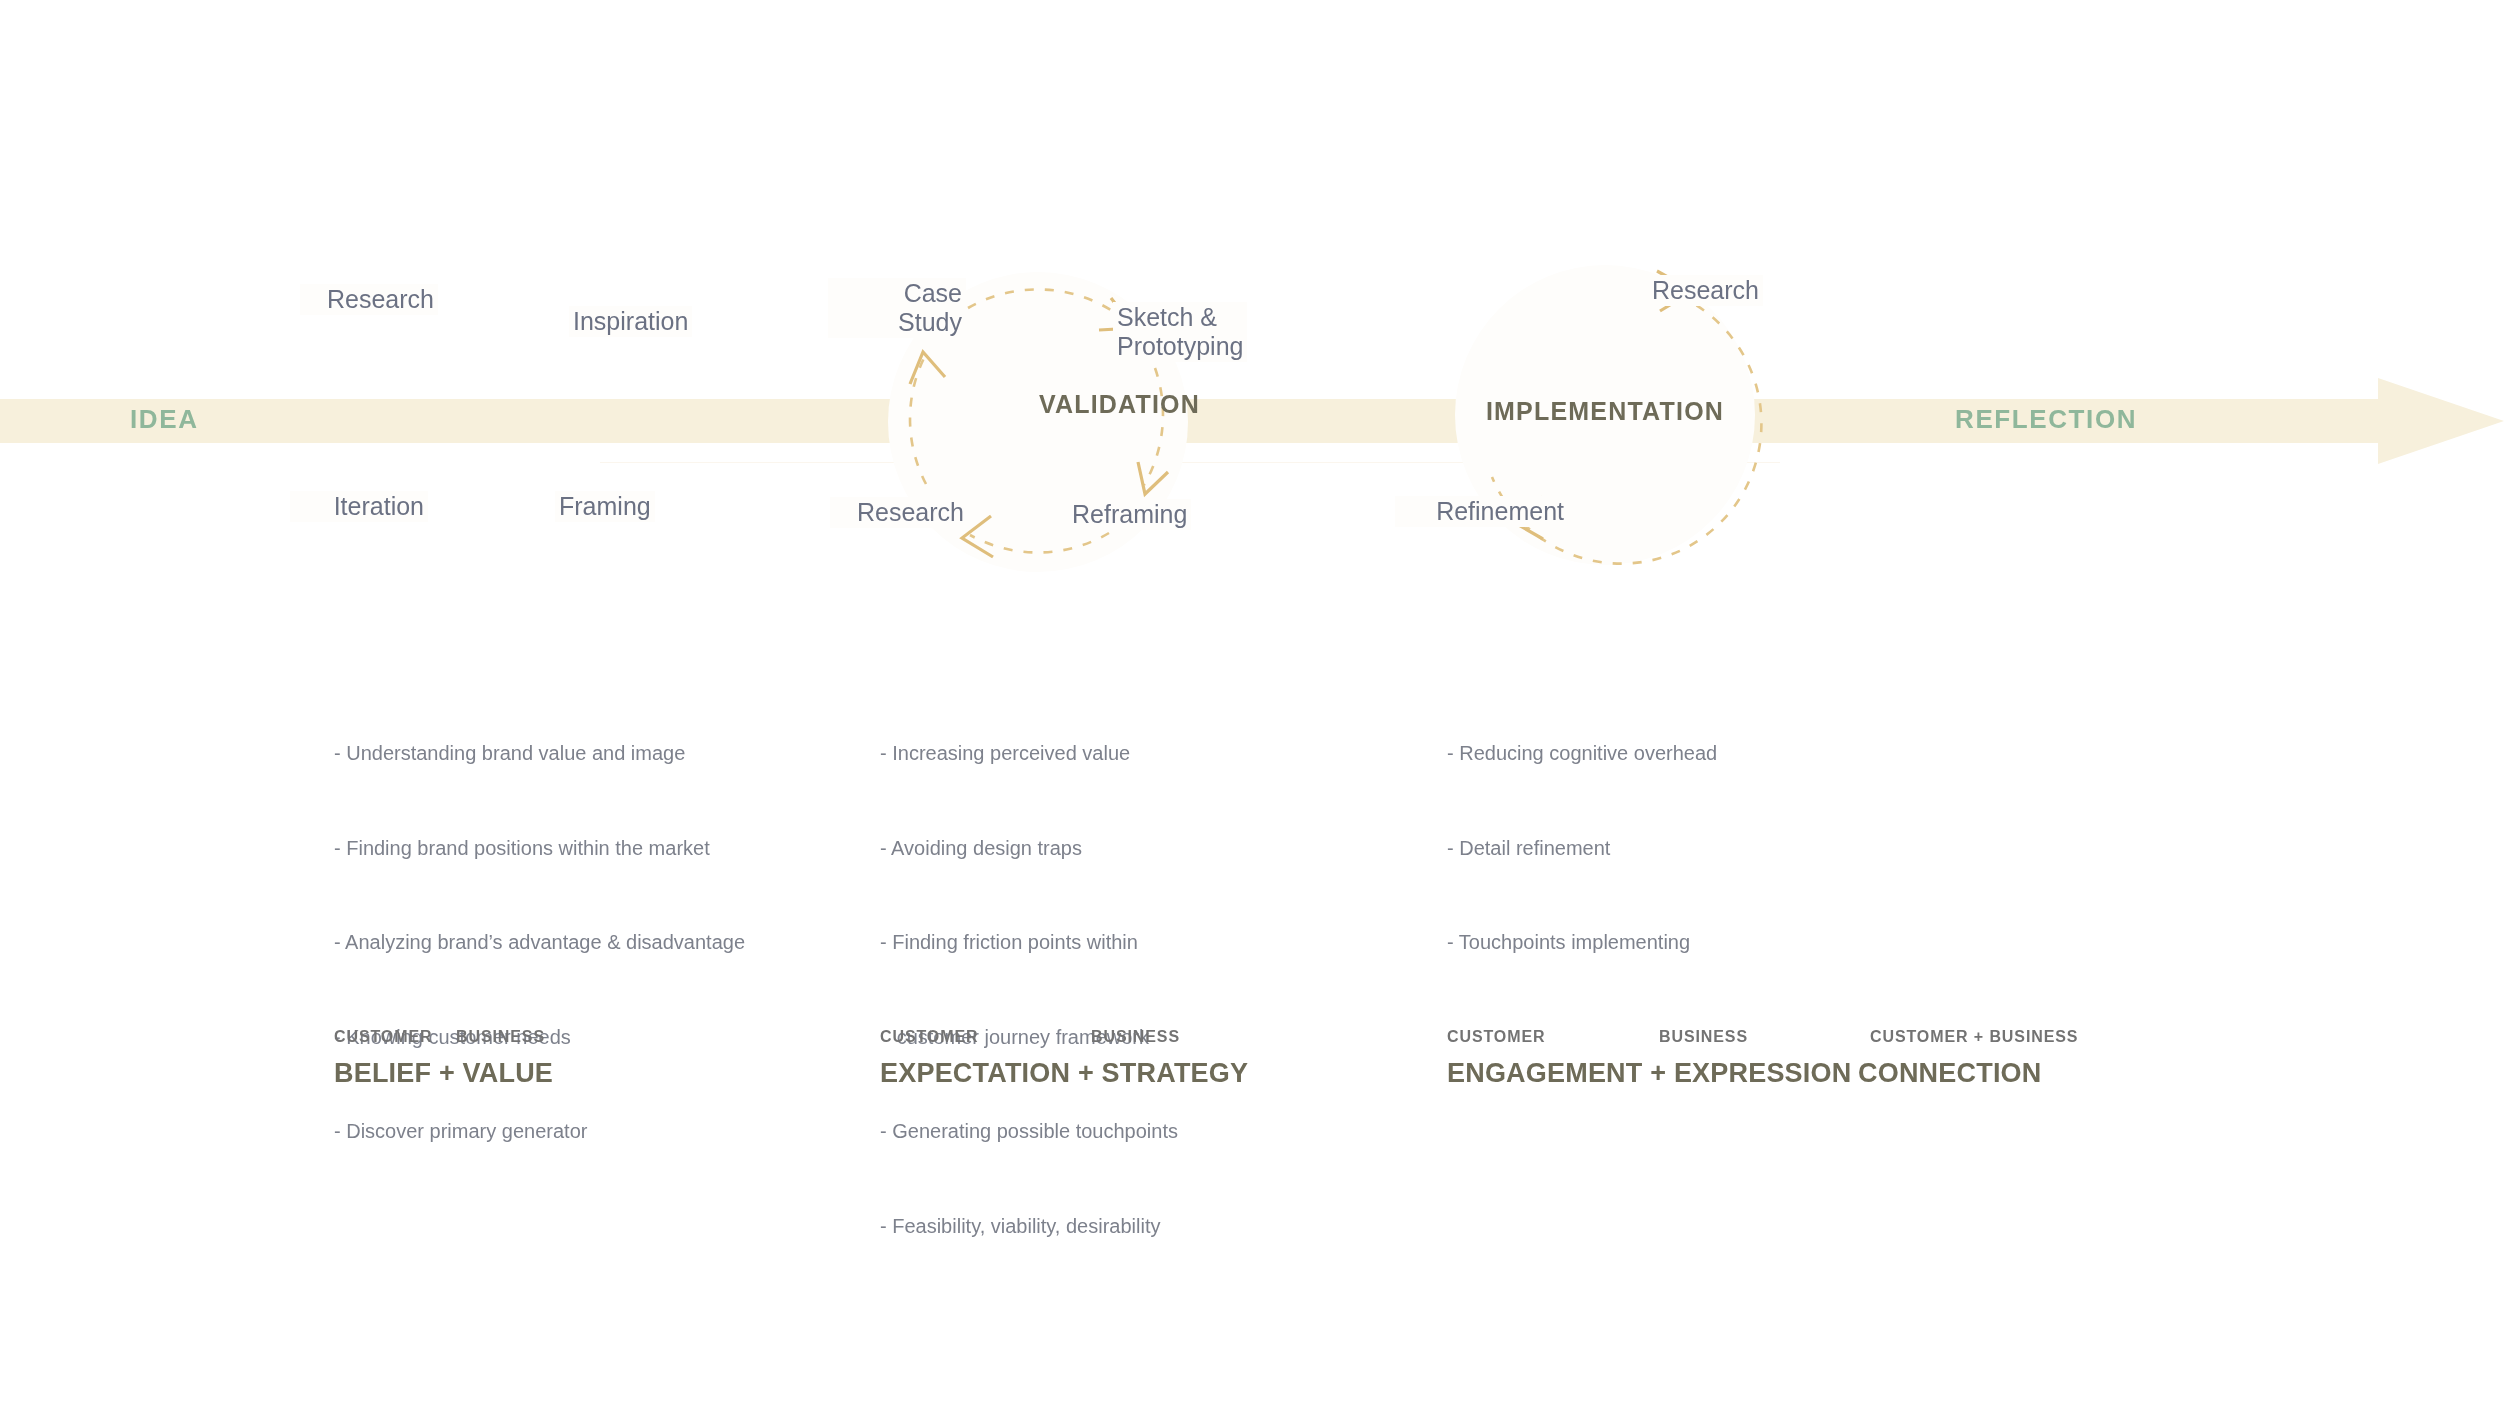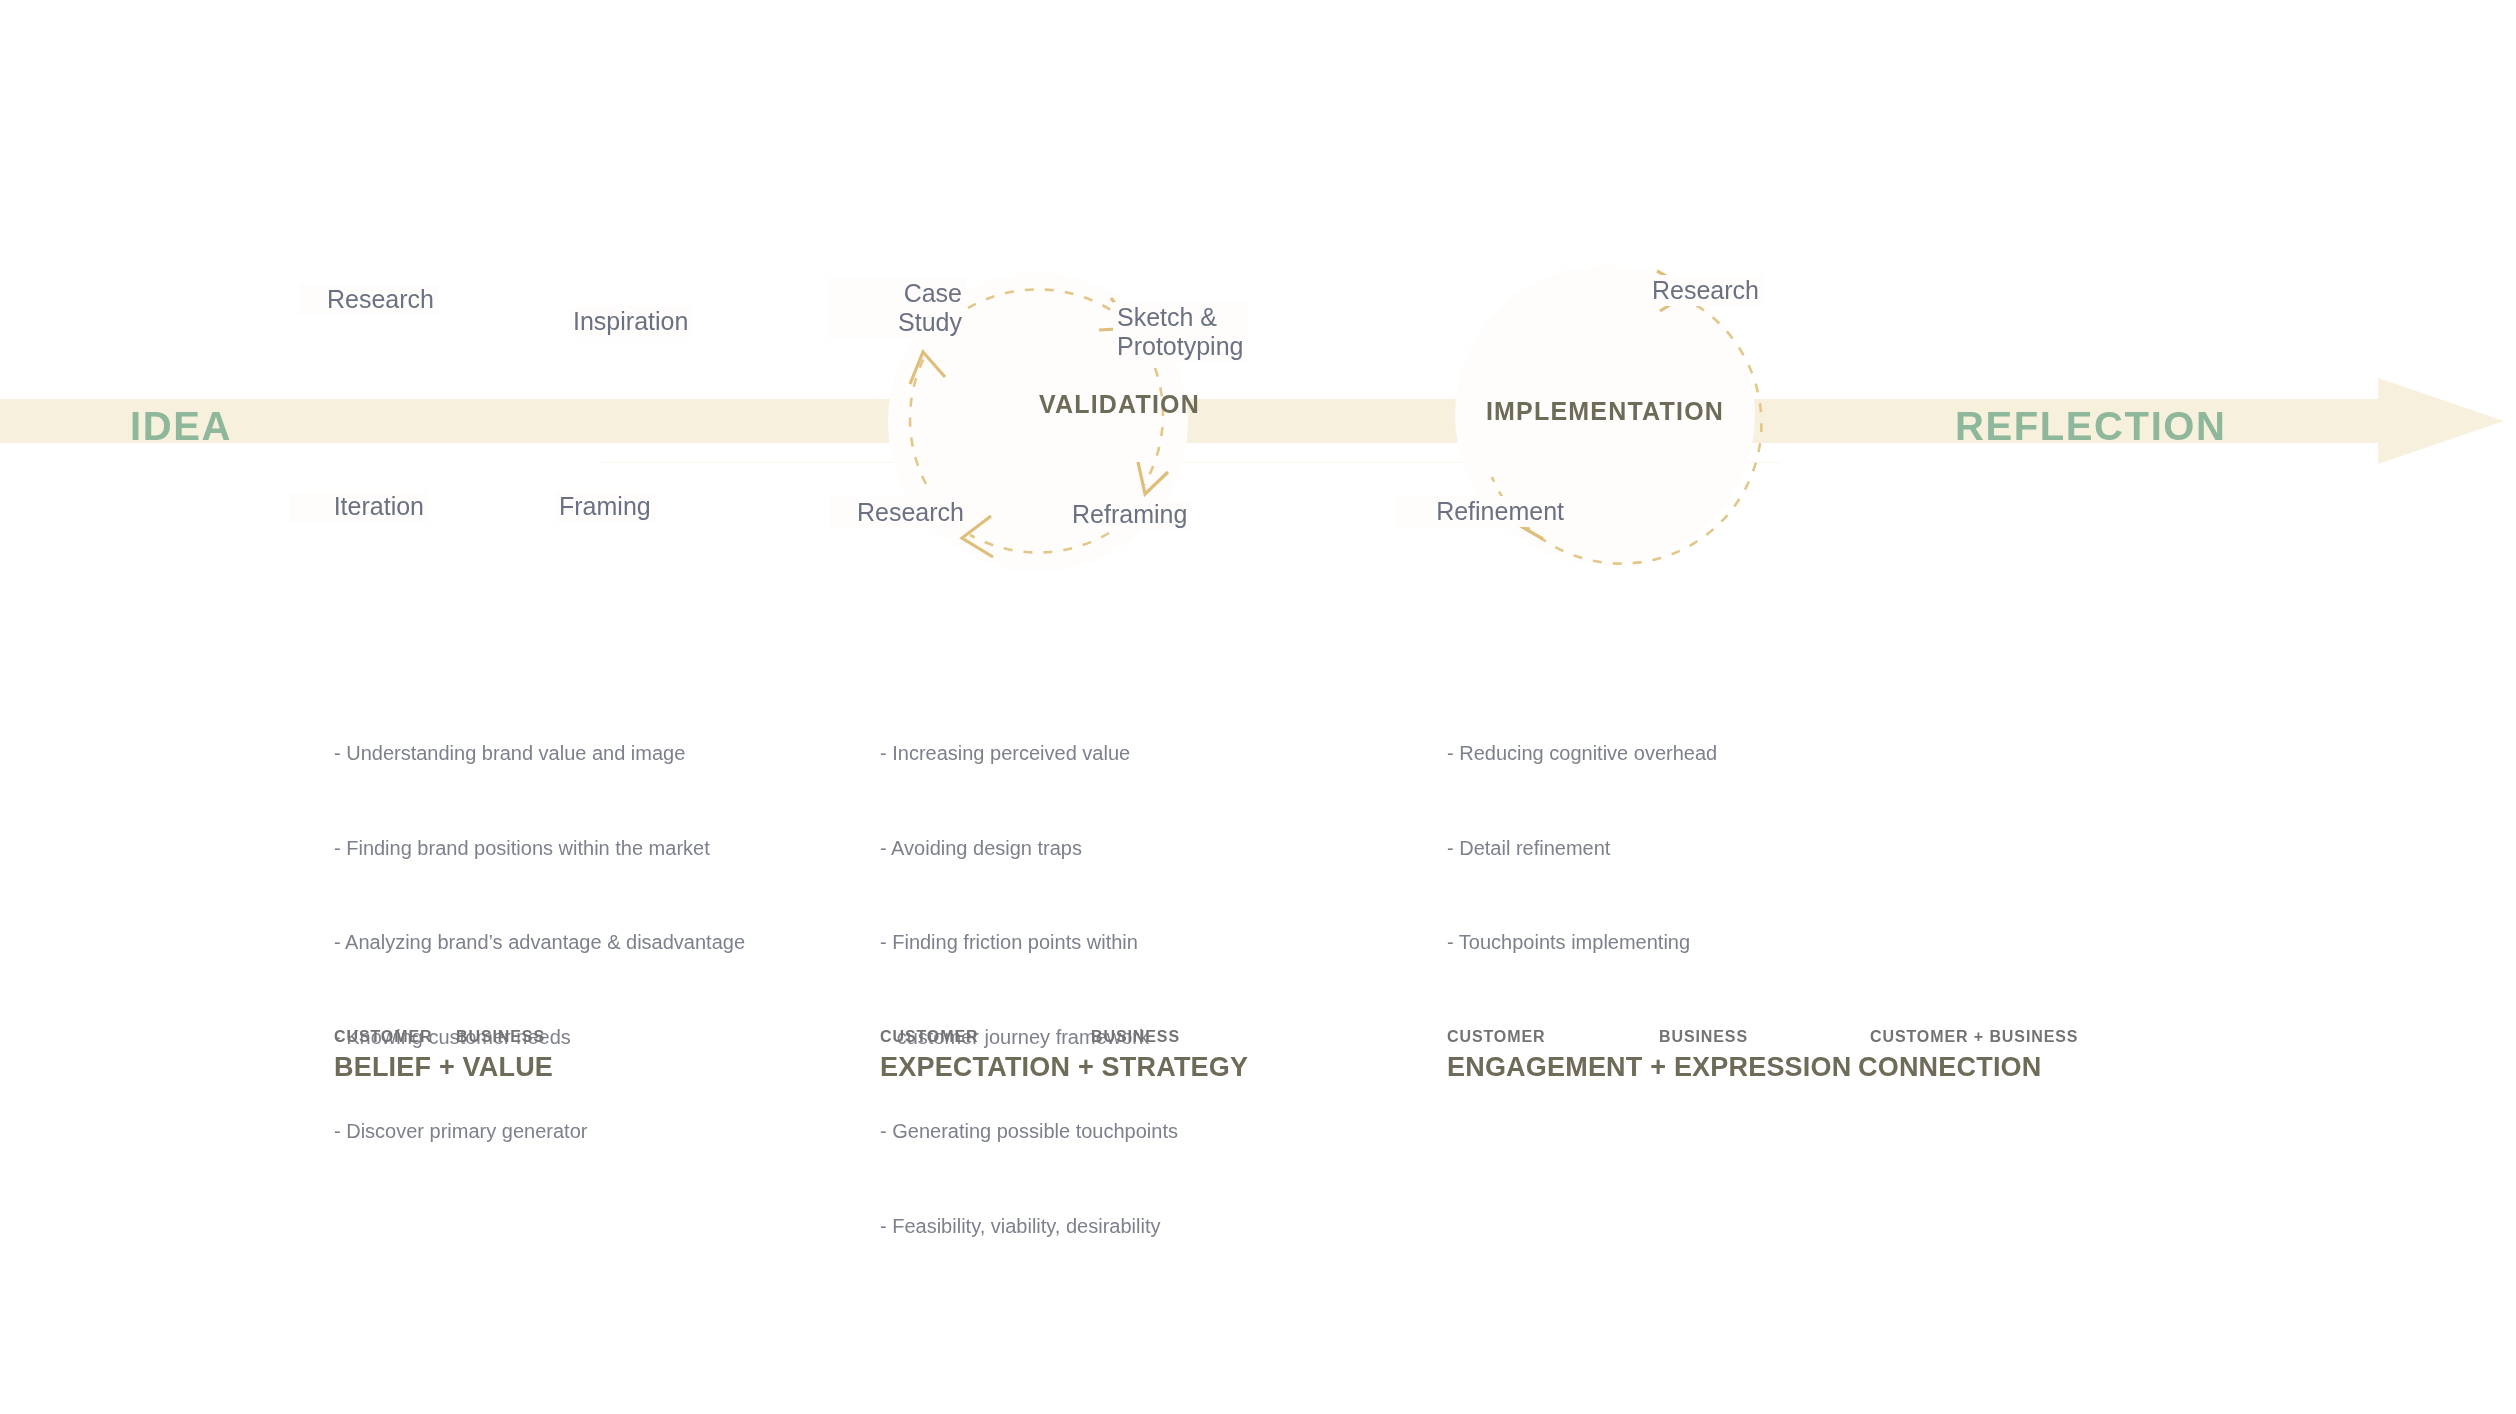"IDEA" .stage-word { font-size: 40px -> 26px }
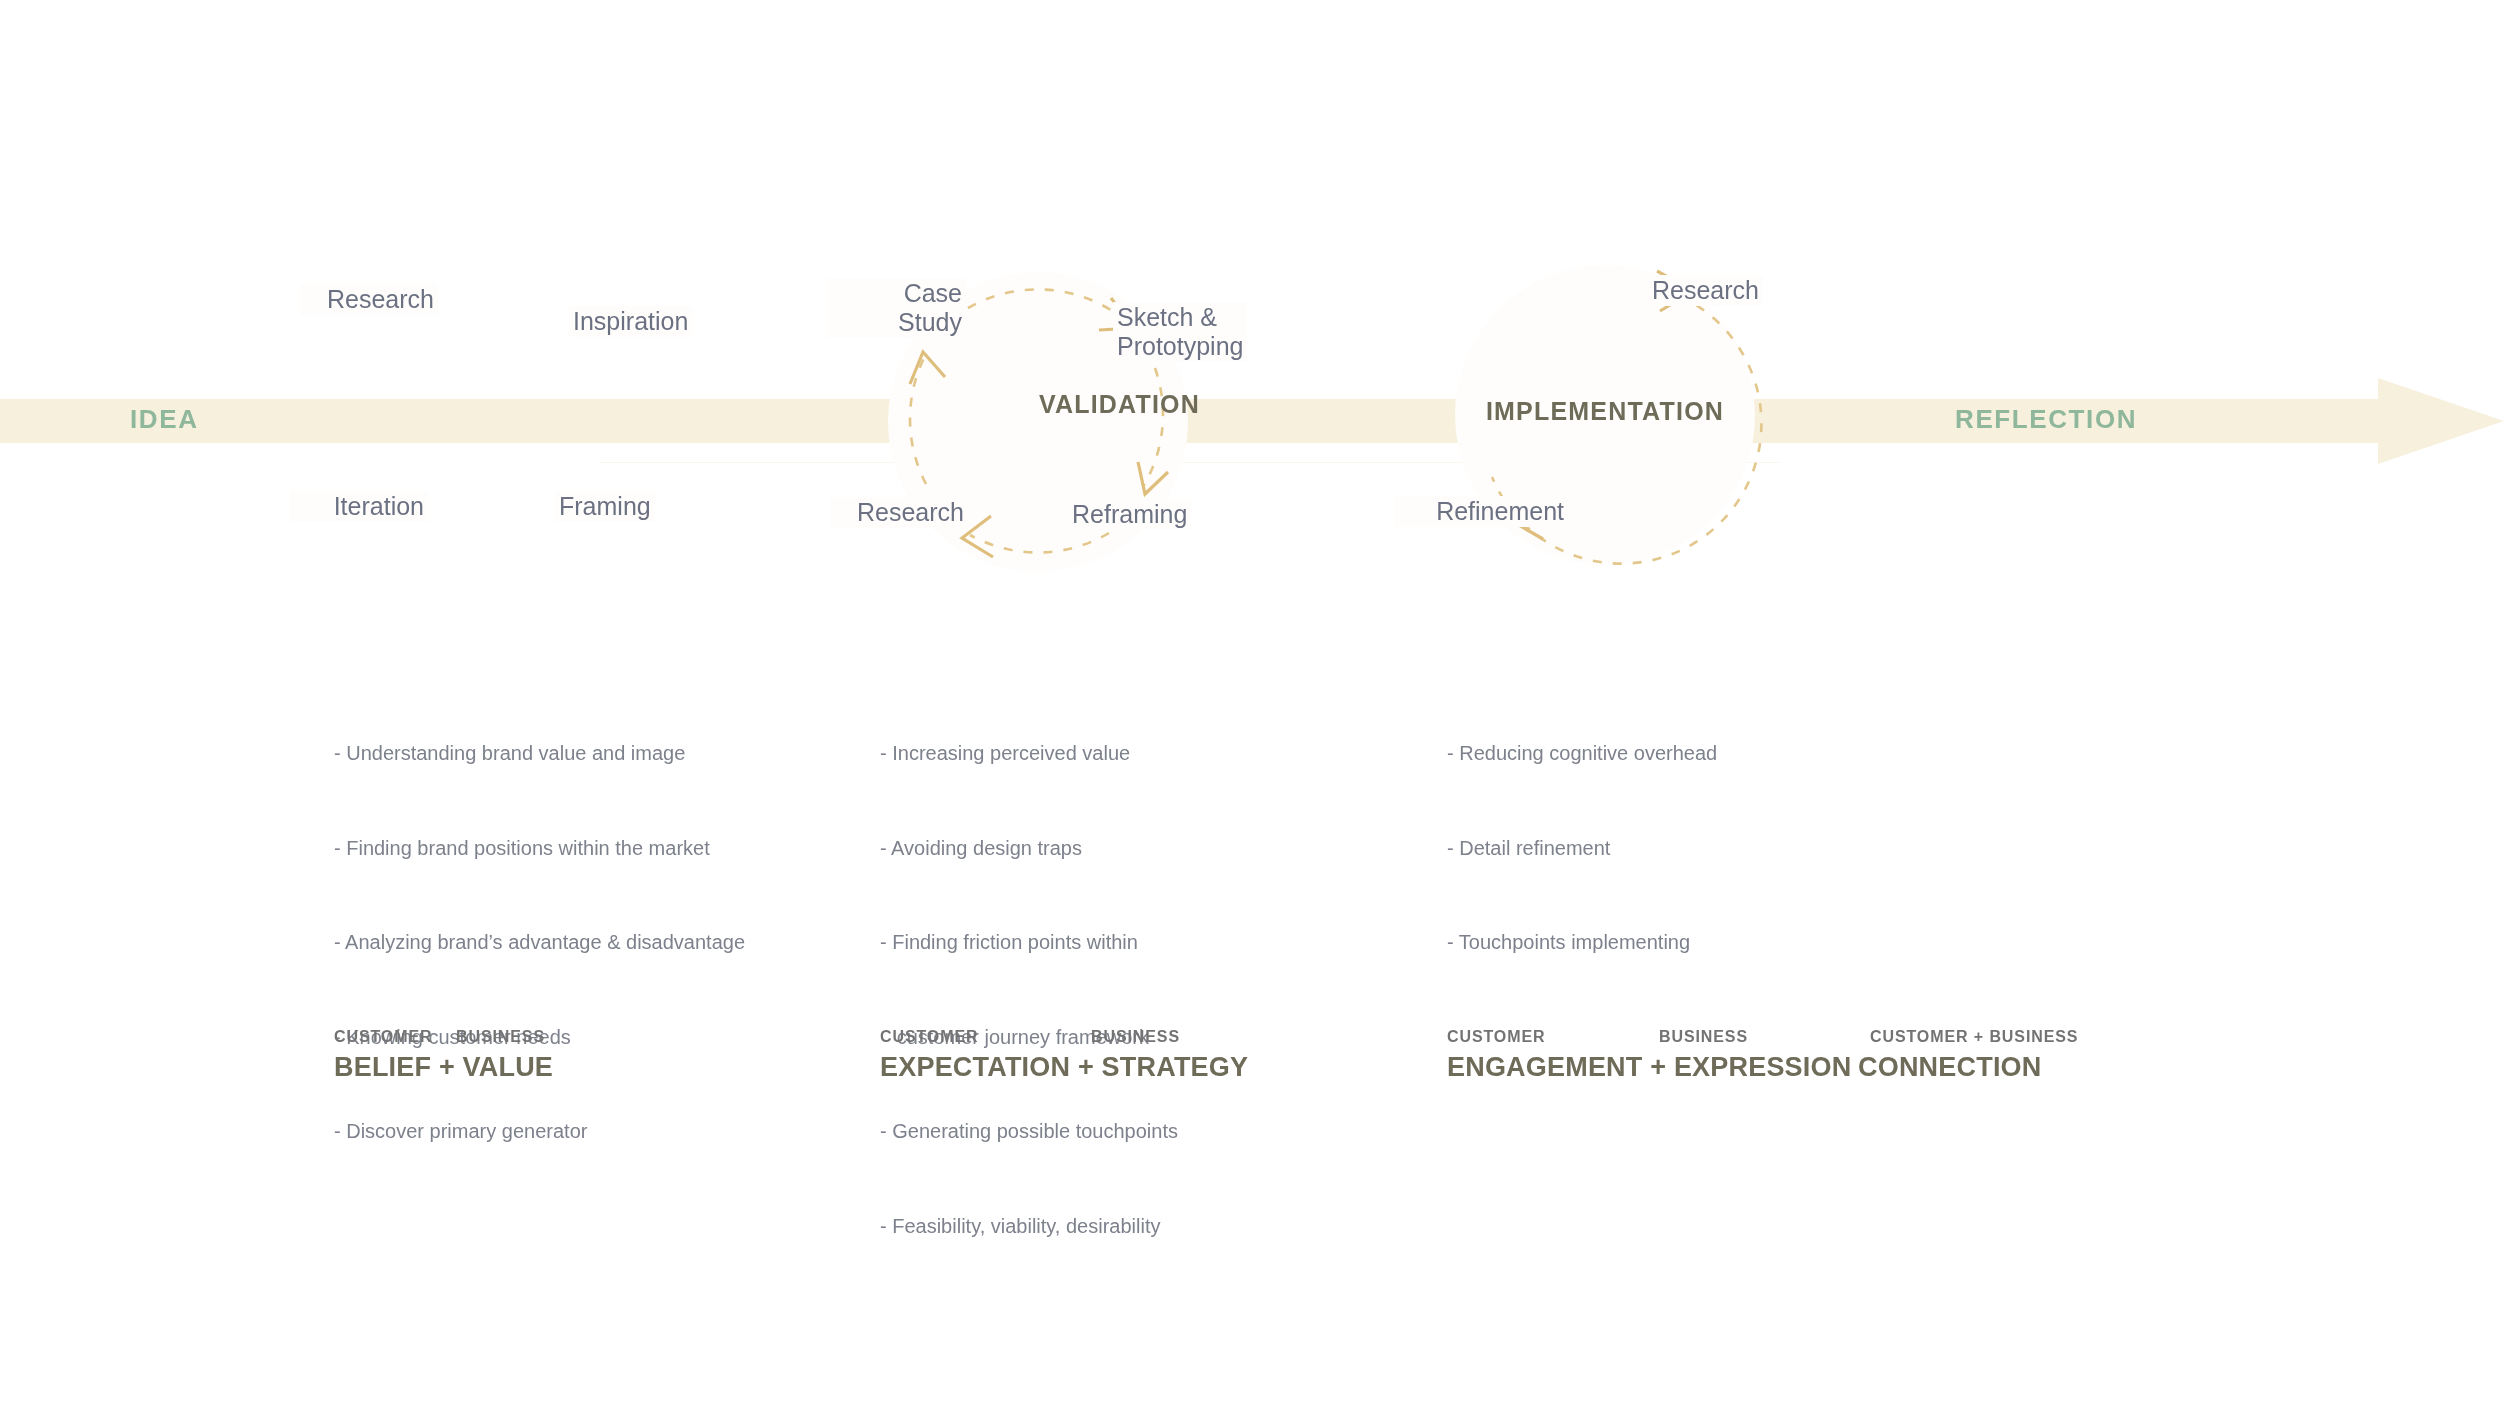"BELIEF + VALUE" .outcome .headline { margin-top: 2px -> 8px }
